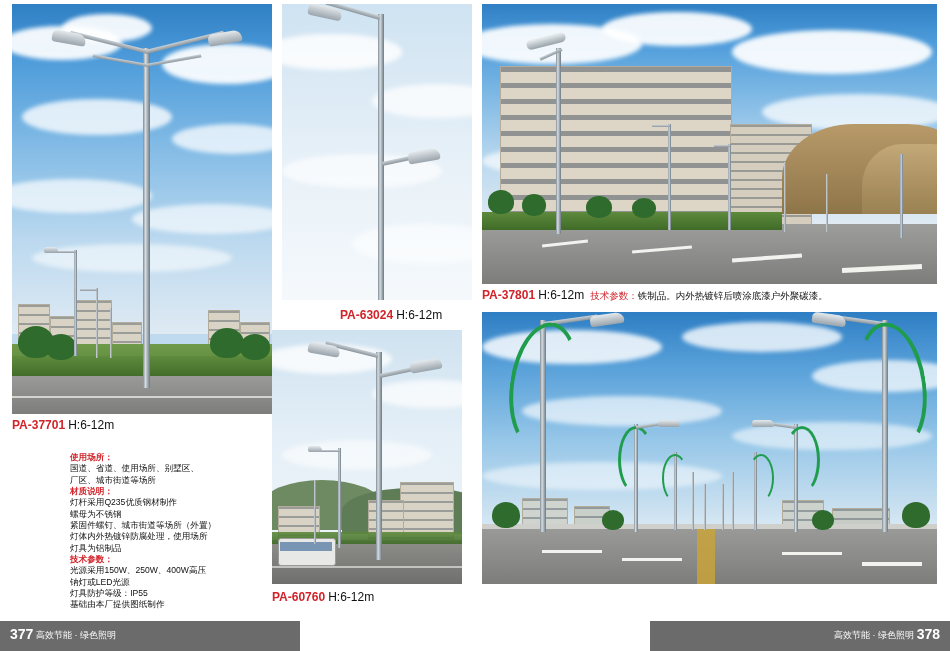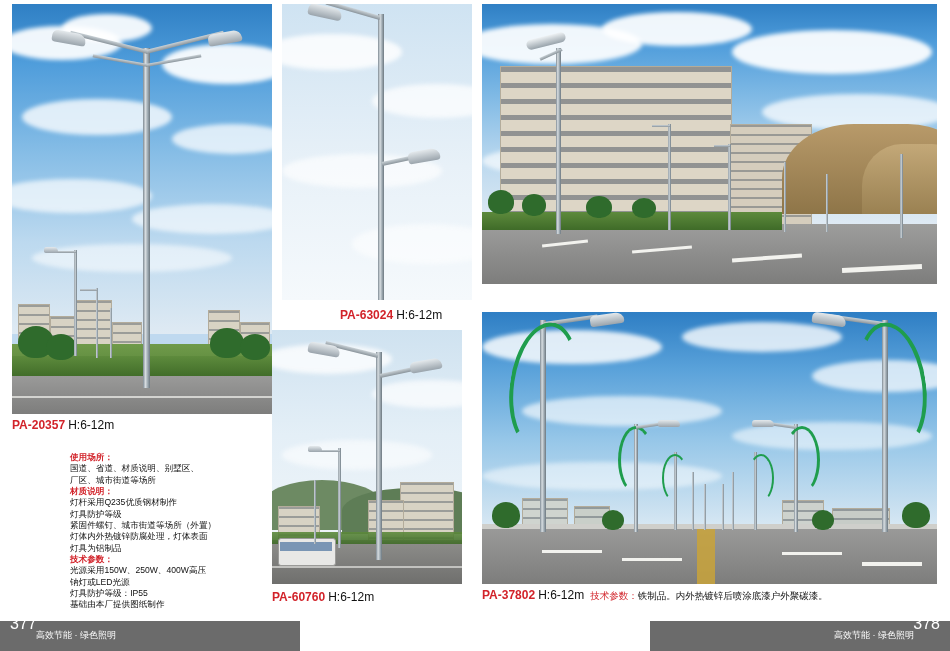"PA-37801 H:6-12m" div.caption { html: none -> <div> <span>PA-37801</span><span>H:6-12m</span><span>技术参数：</span><span>铁制品。内外热镀锌后喷涂底漆户外聚碳漆。</span> </div> }
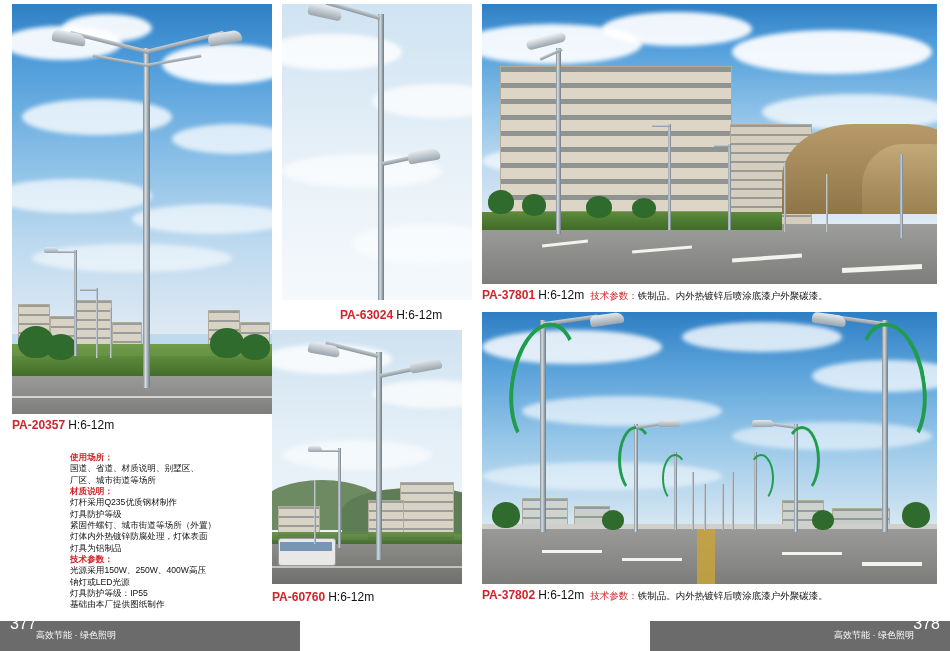"PA-20357" span.code { text: PA-20357 -> PA-37701 }
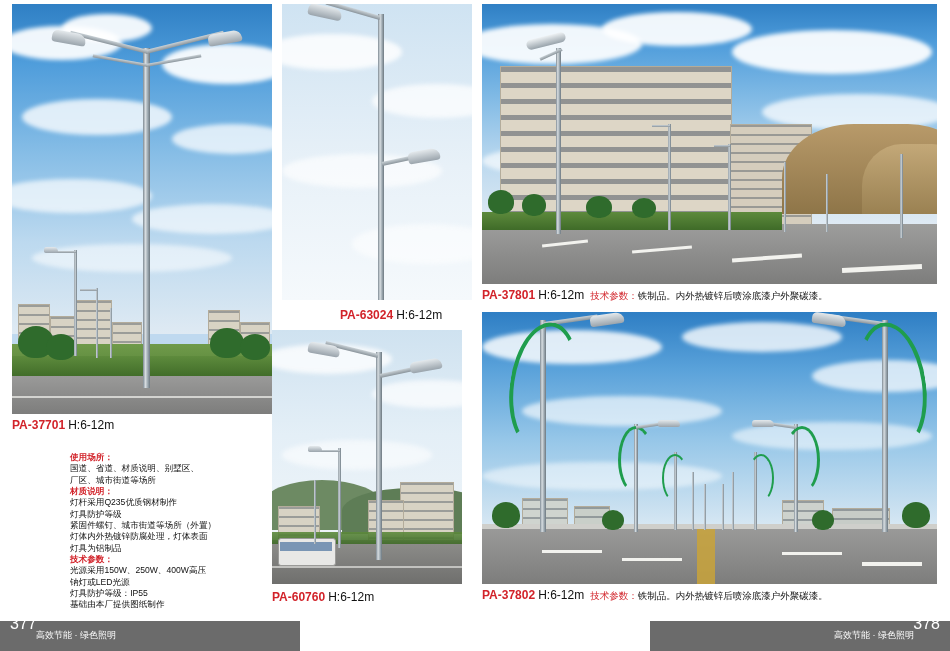"国道、省道、材质说明、别墅区、" div { text: 材质说明 -> 使用场所 }
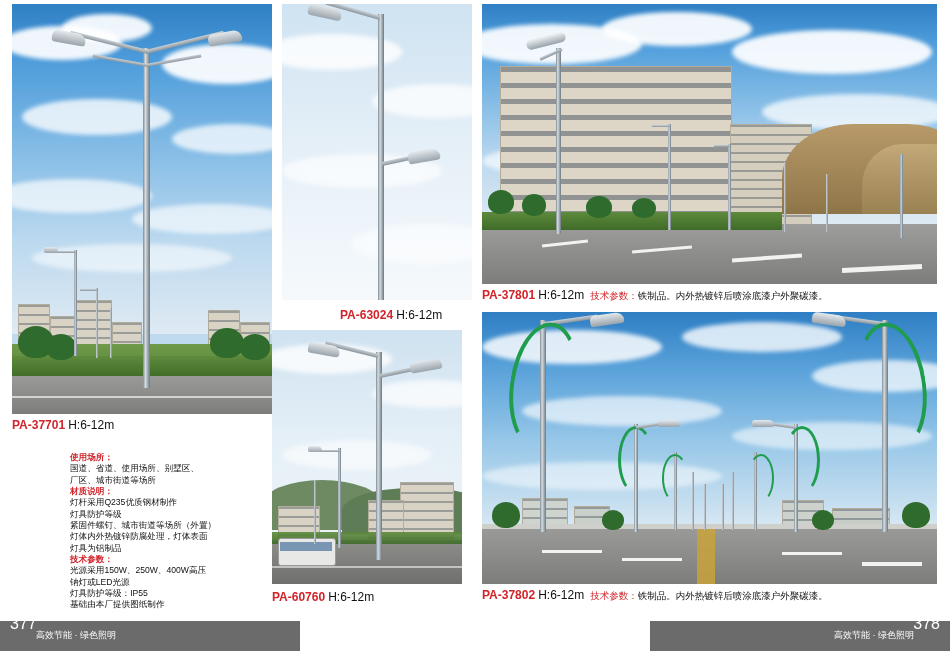"灯具防护等级" div { text: 灯具防护等级 -> 螺母为不锈钢 }
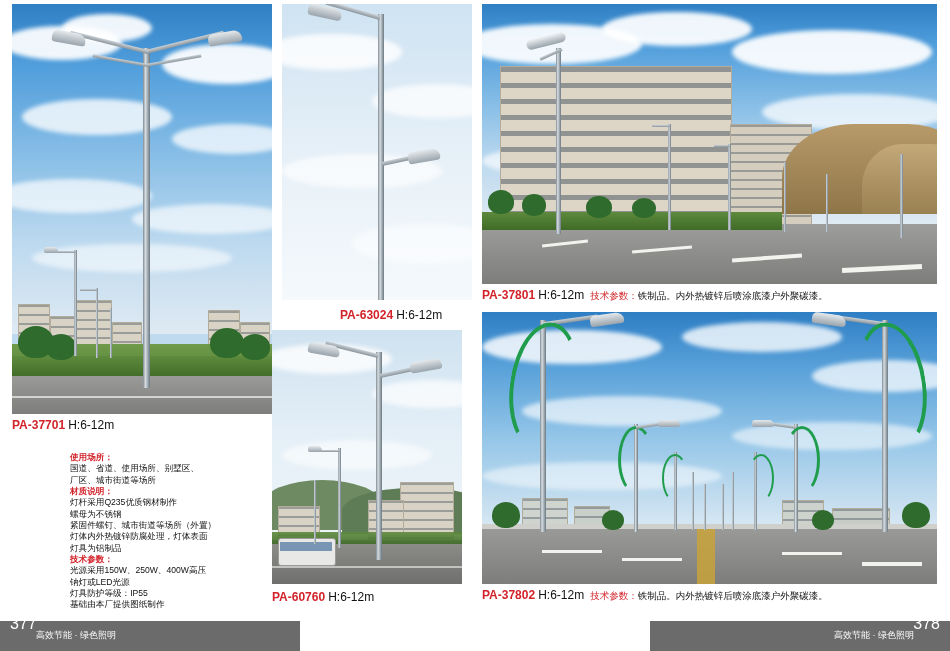"灯体内外热镀锌防腐处理，灯体表面" div { text: 灯体表面 -> 使用场所 }
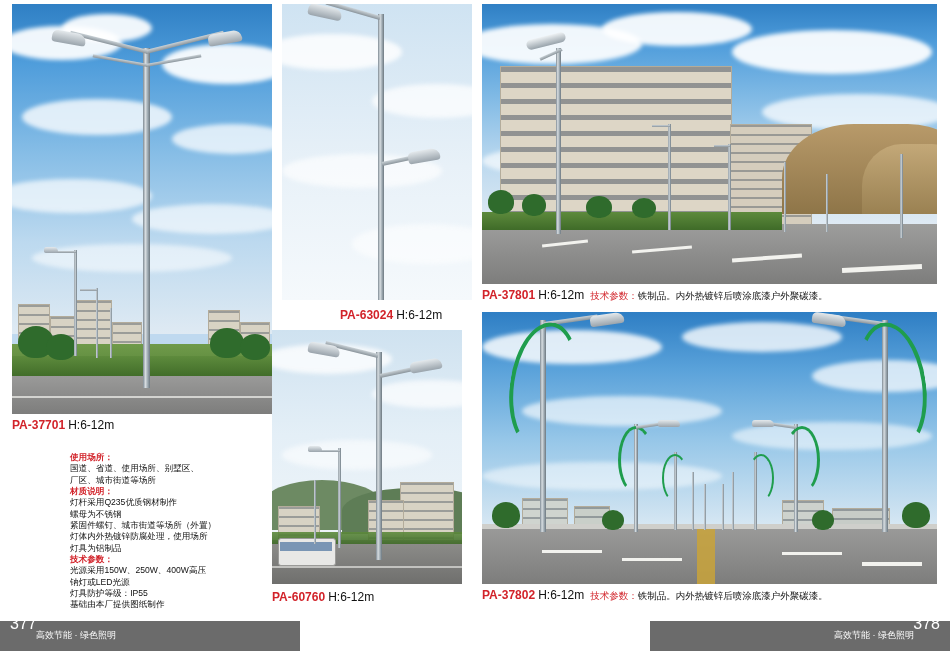"PA-37802 H:6-12m" div.caption { html: <div> <span>PA-37802</span><span>H:6-12m</span><span>技术参数：</span><span>铁制品。内外热镀锌后喷涂底漆户外聚碳漆。</span> </div> -> none }
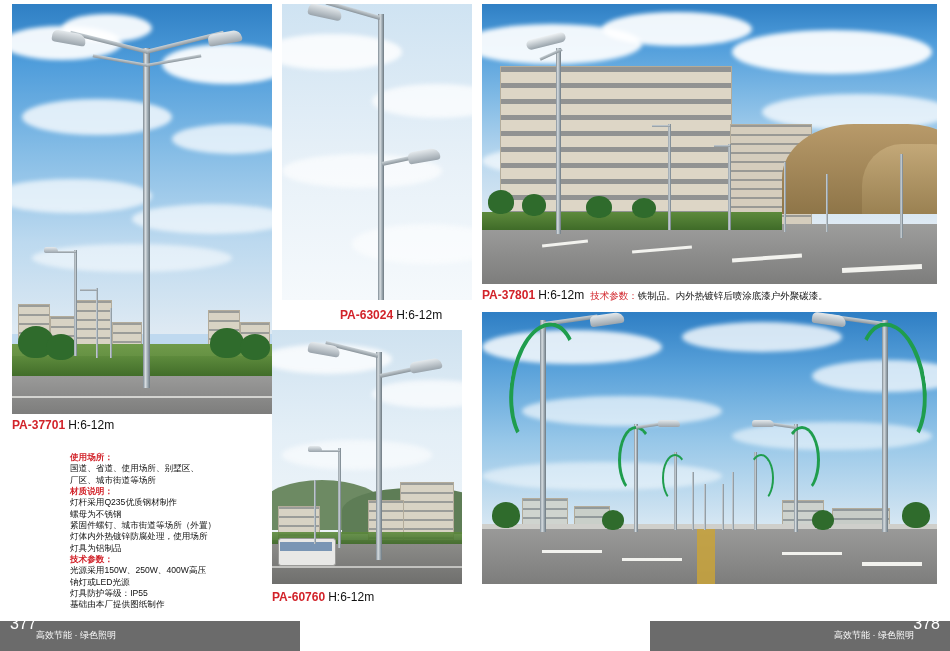"377" .folio { bottom: 18px -> 9px; font-size: 16px -> 14px; font-weight: normal -> bold }
